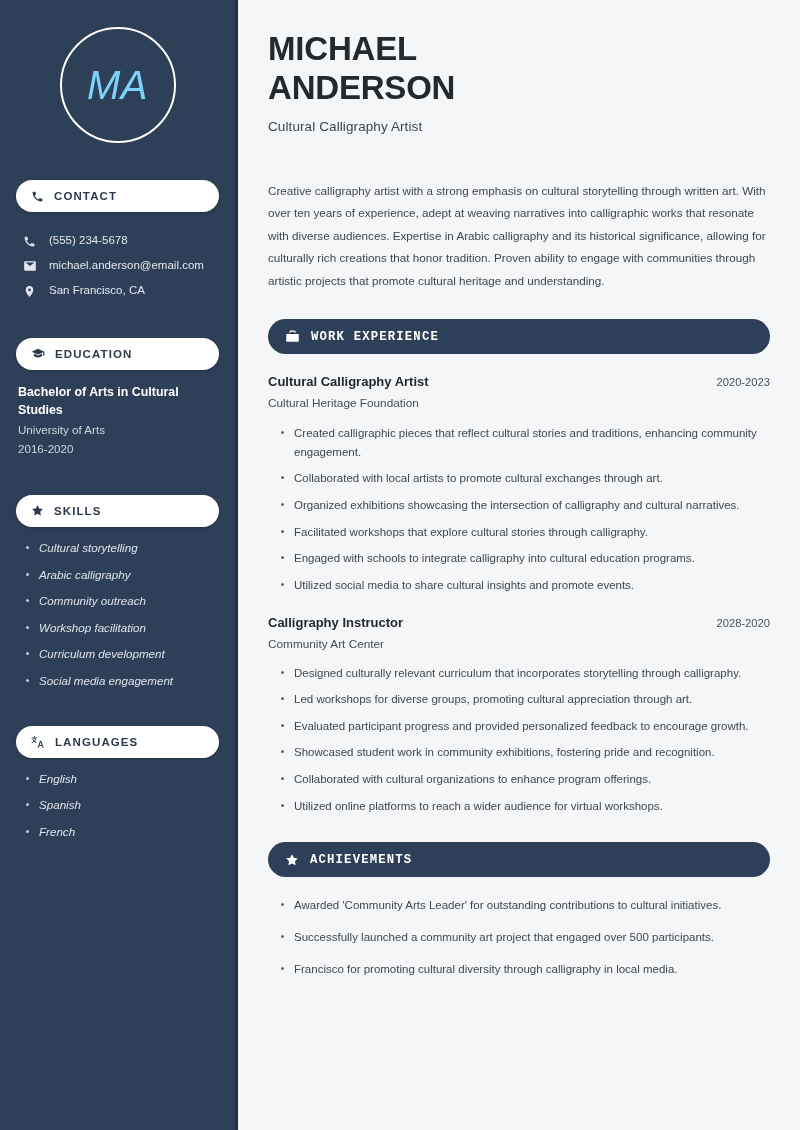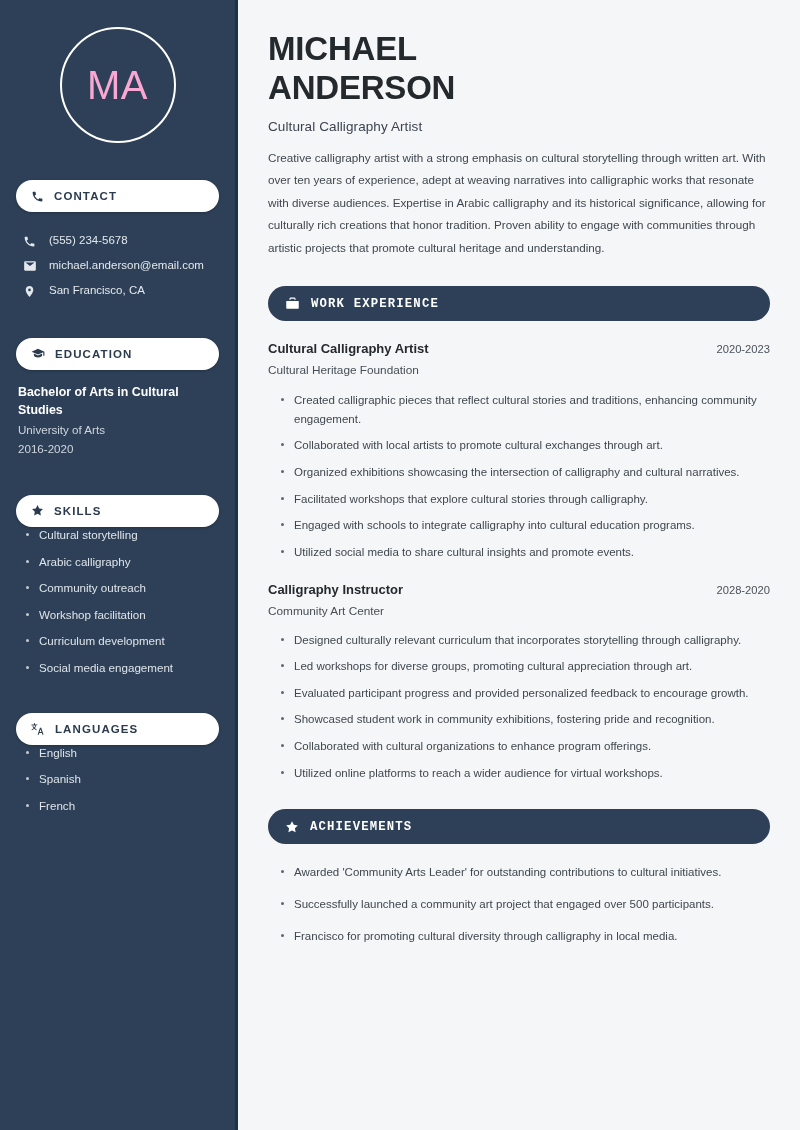"MA" .avatar-initials { color: #f9a8d4 -> #7dd3fc; font-style: none -> italic }
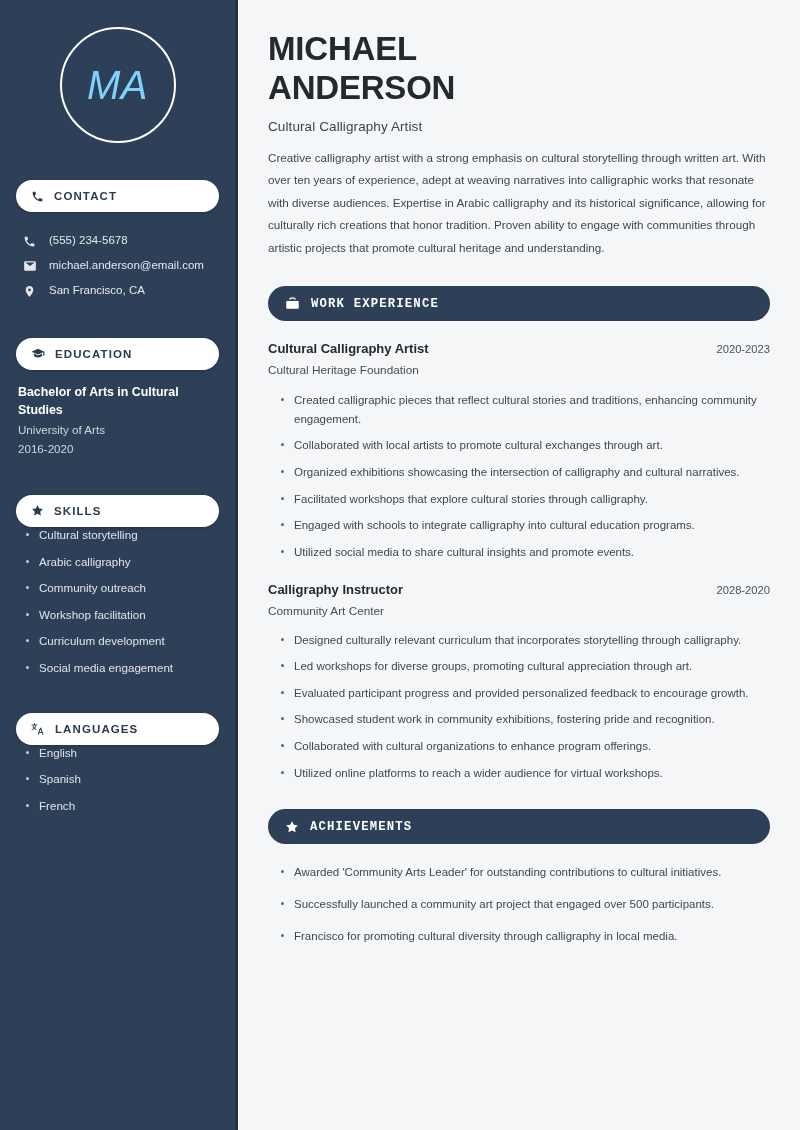"Creative calligraphy artist with a" .summary { margin-top: 13px -> 46px }
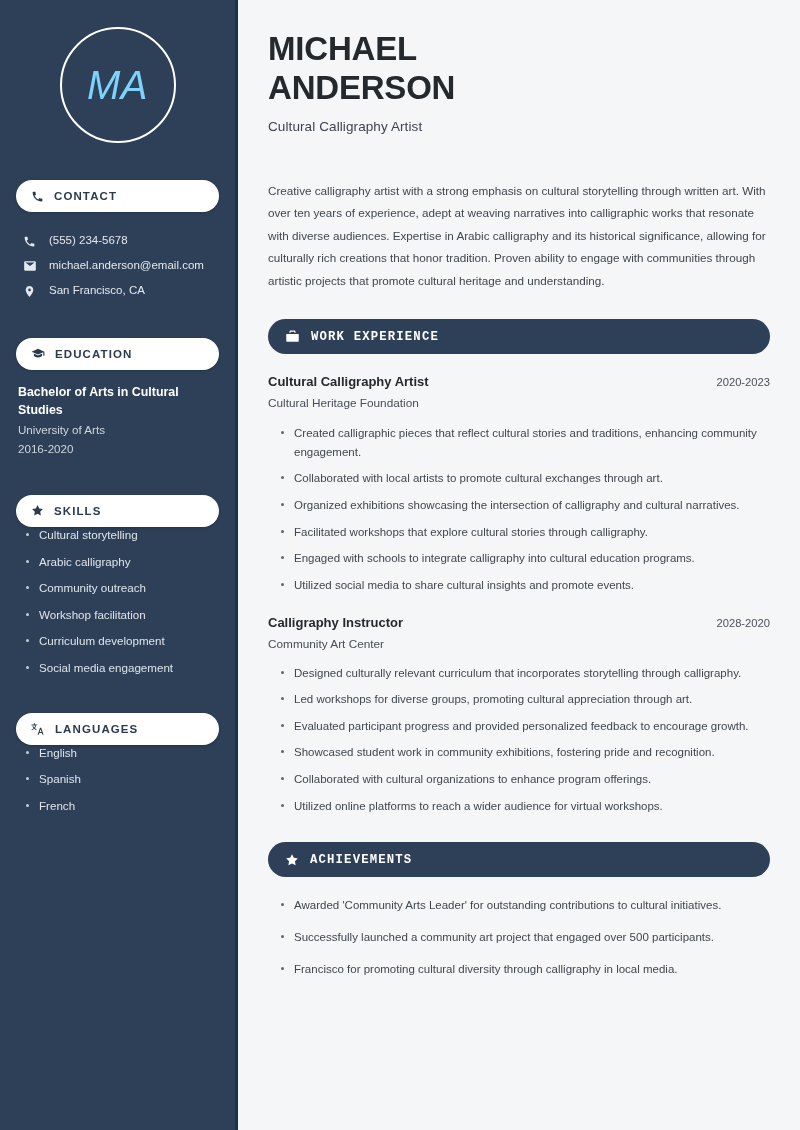"Cultural storytelling" .side-list { font-style: none -> italic; margin-top: none -> 13px }
